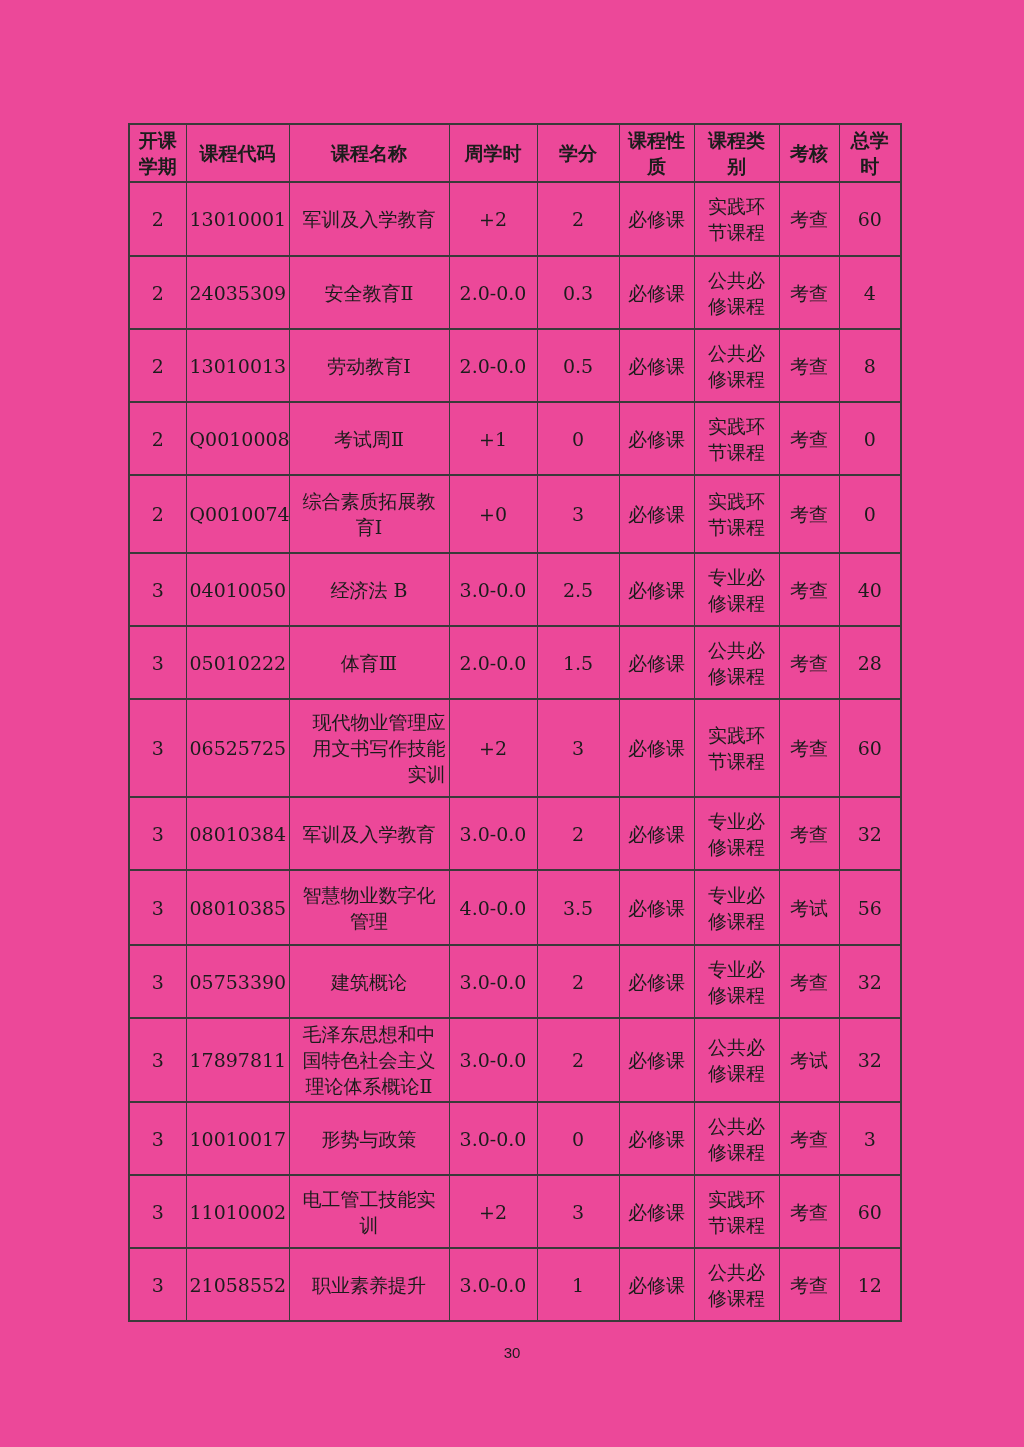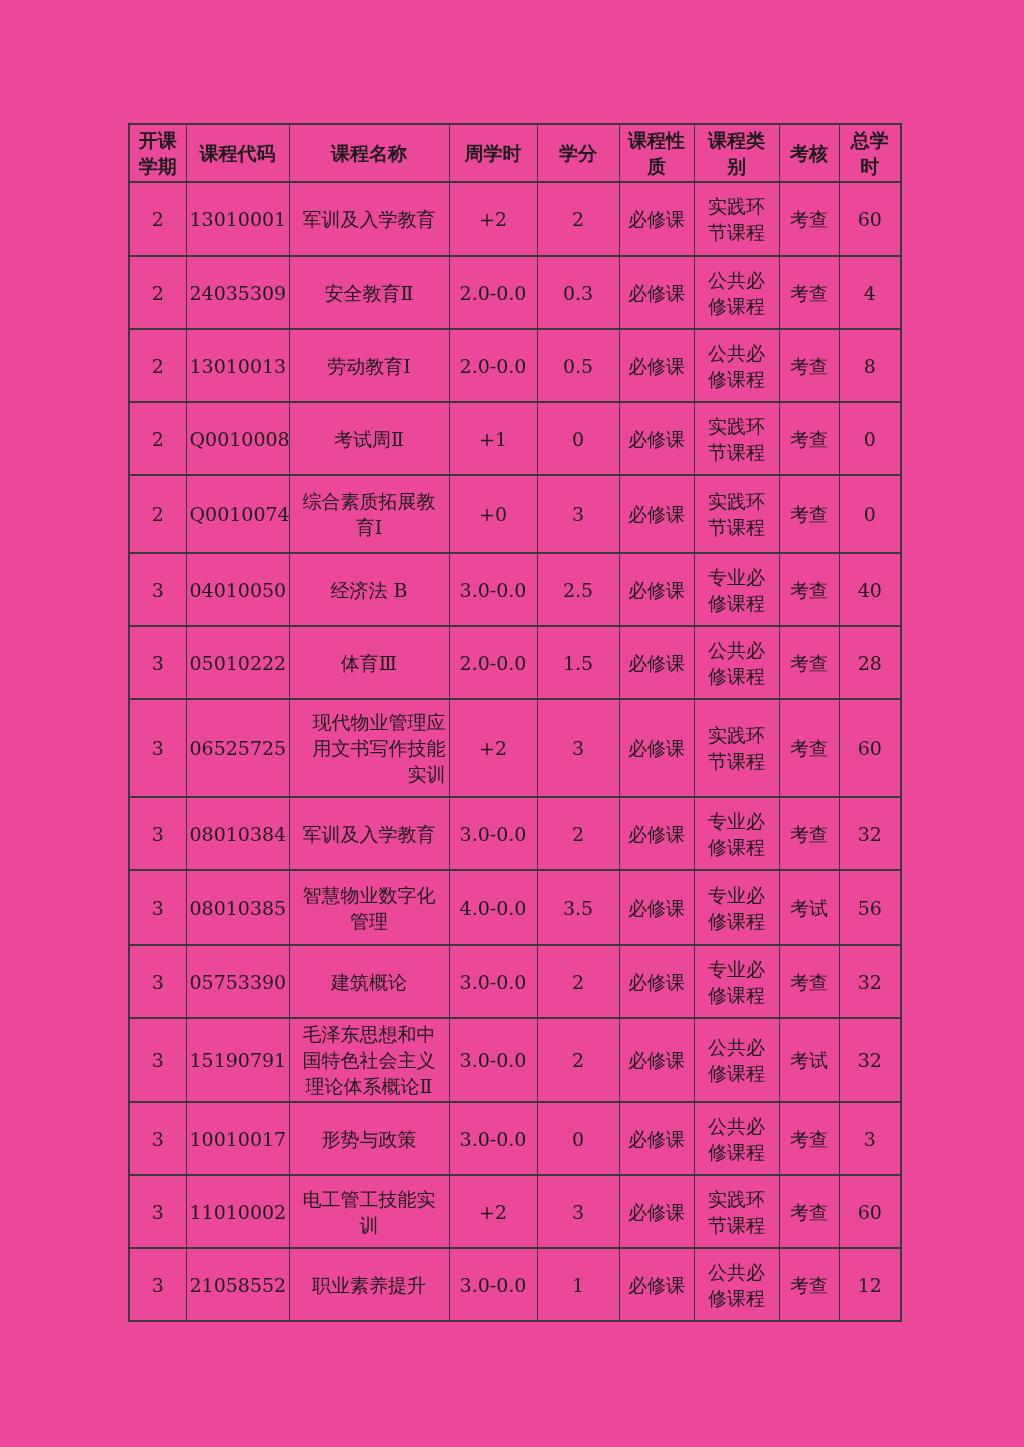"15190791" td { text: 15190791 -> 17897811 }
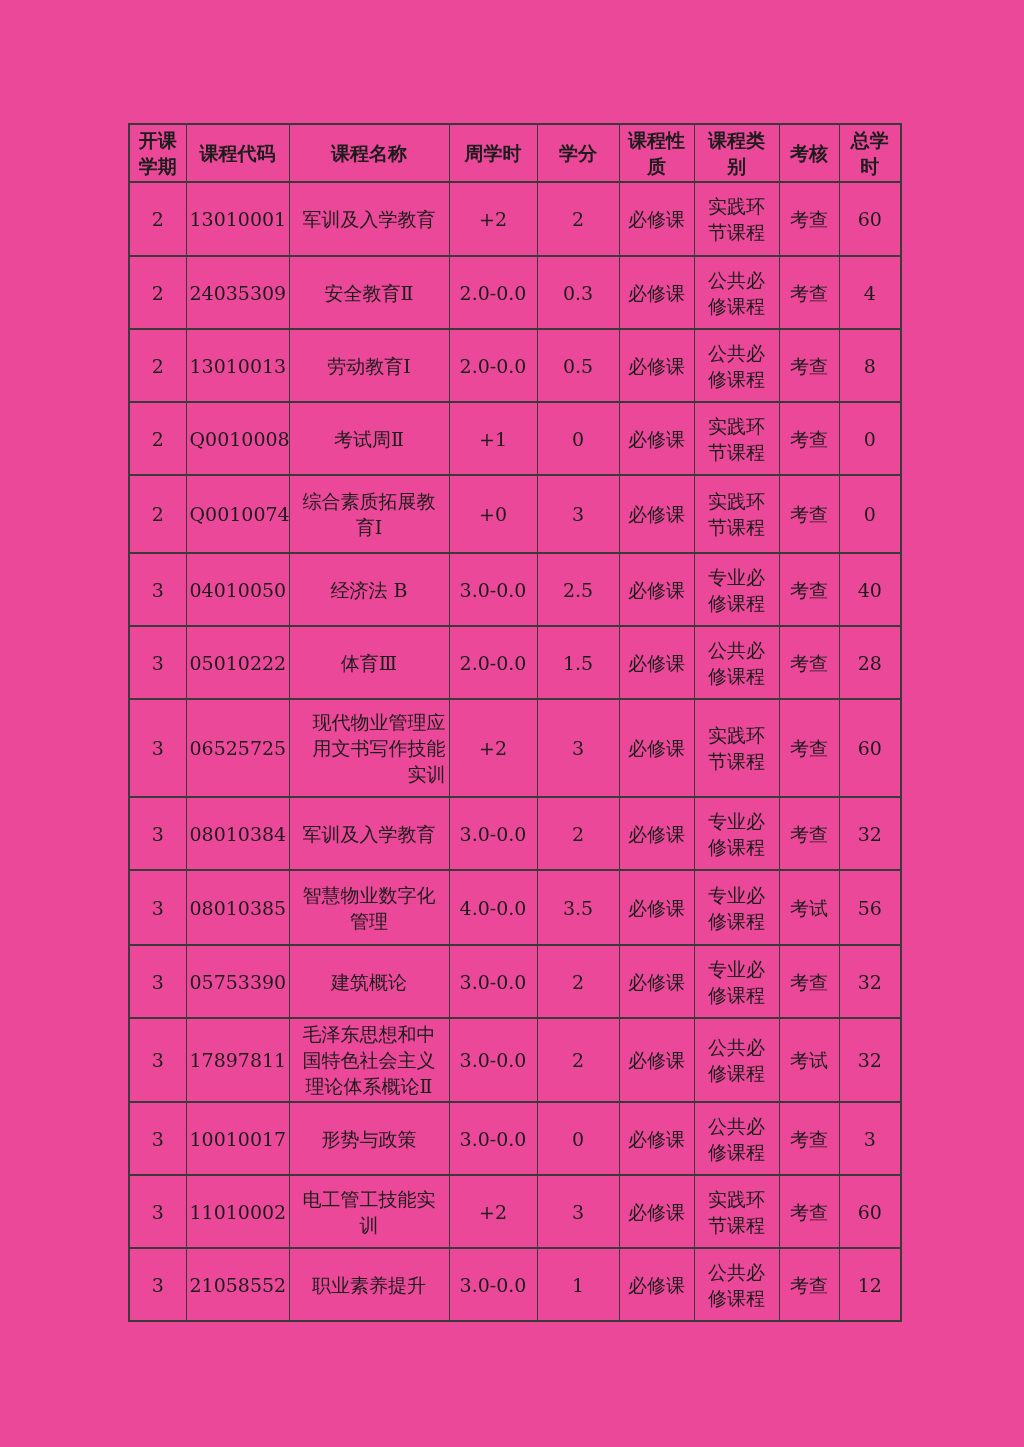"30" div.page-number { html: none -> <div>30</div> }
